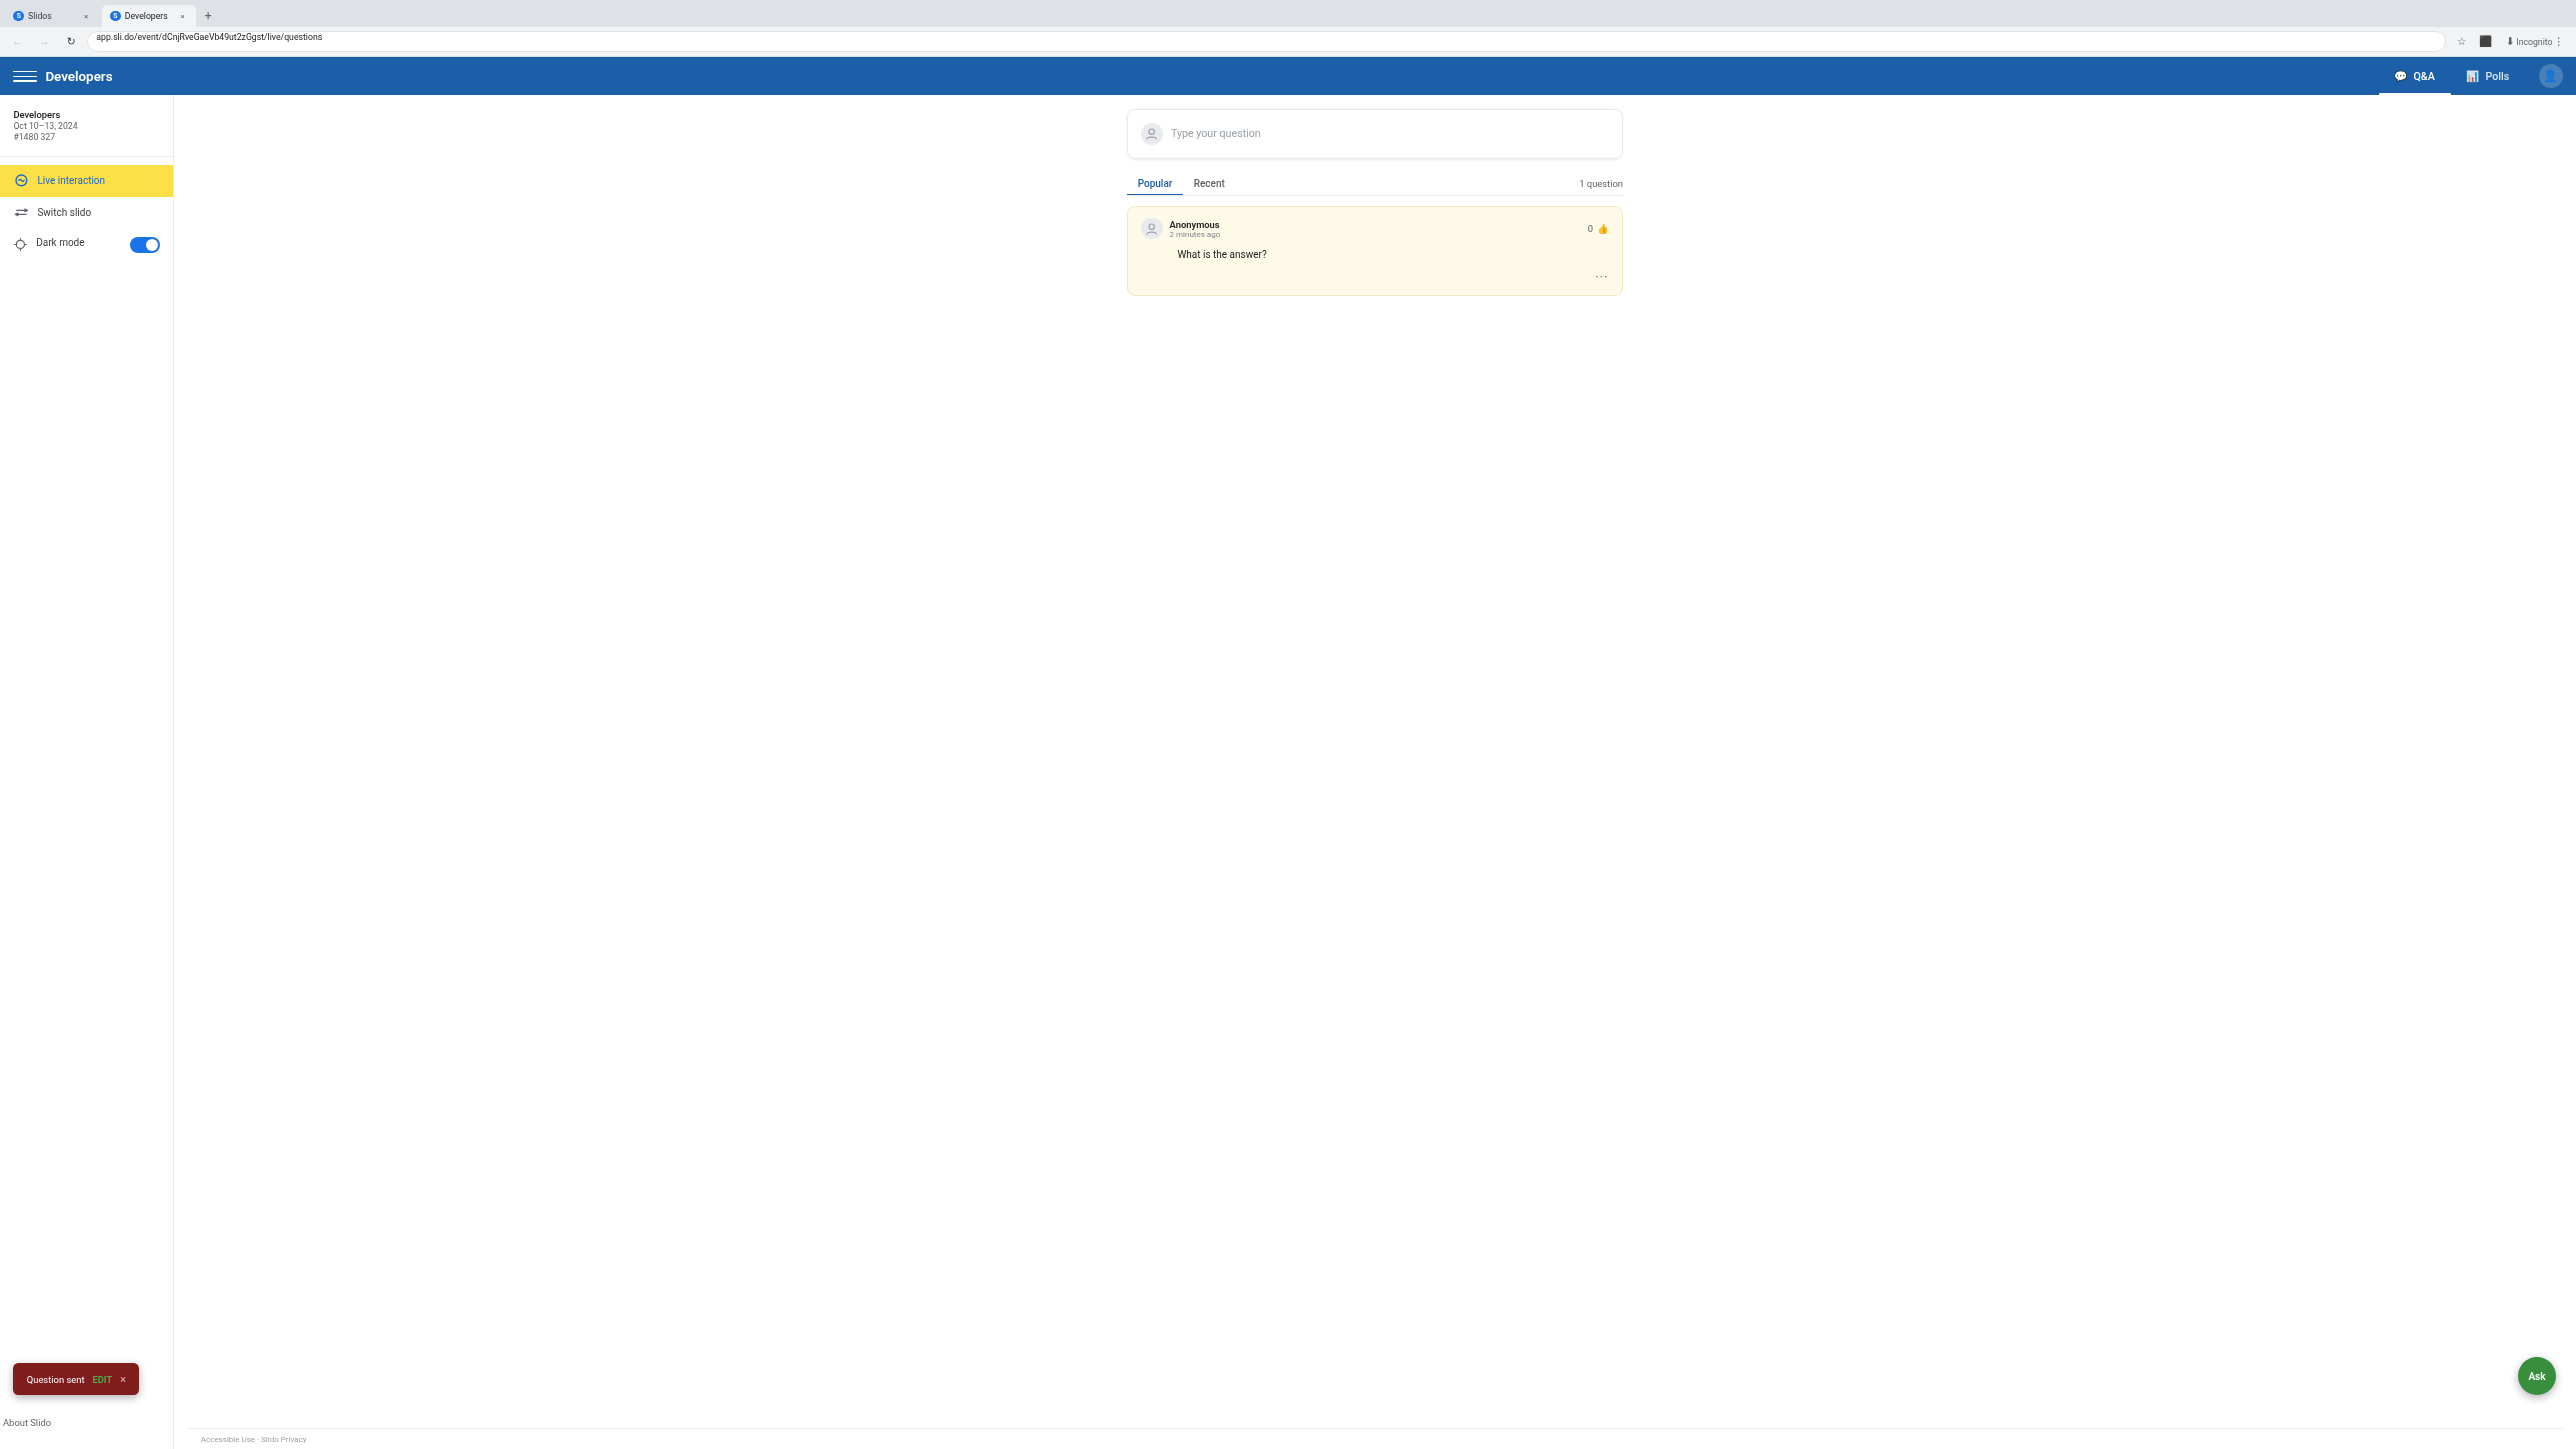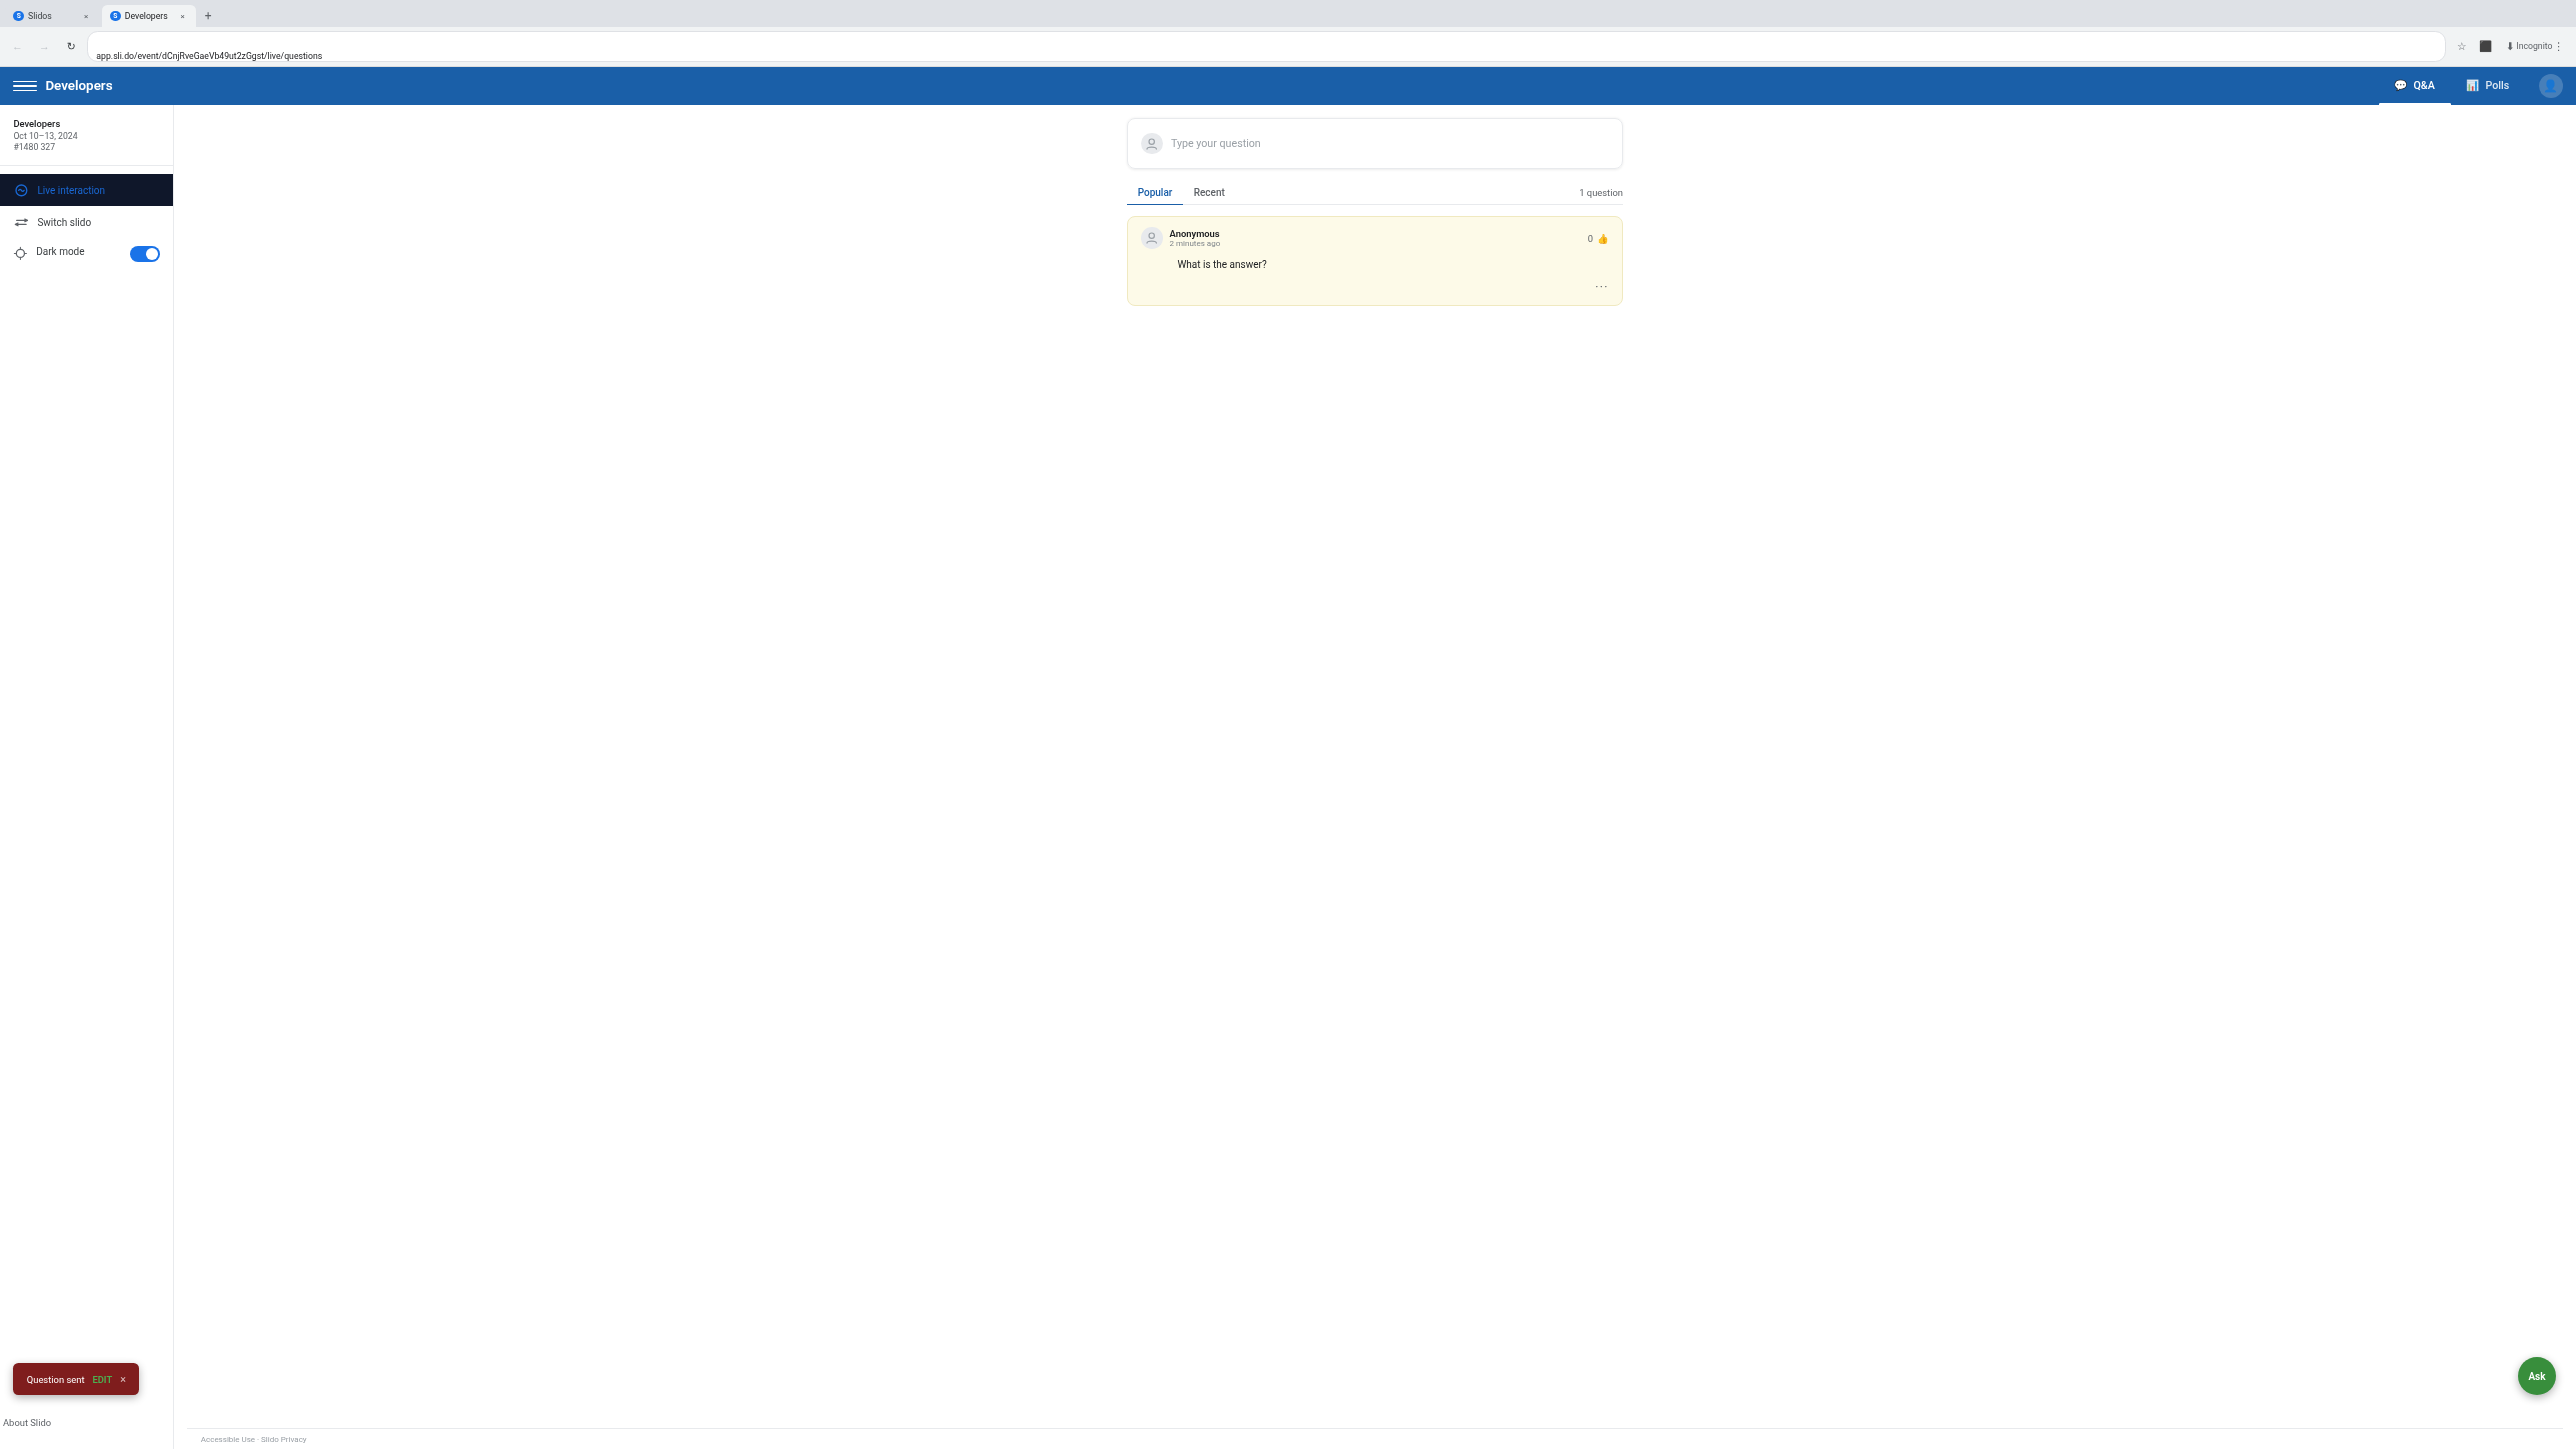"app.sli.do/event/dCnjRveGaeVb49ut2zGgst/" .address-bar { align-items: flex-end -> flex-start; height: 31px -> 21px }
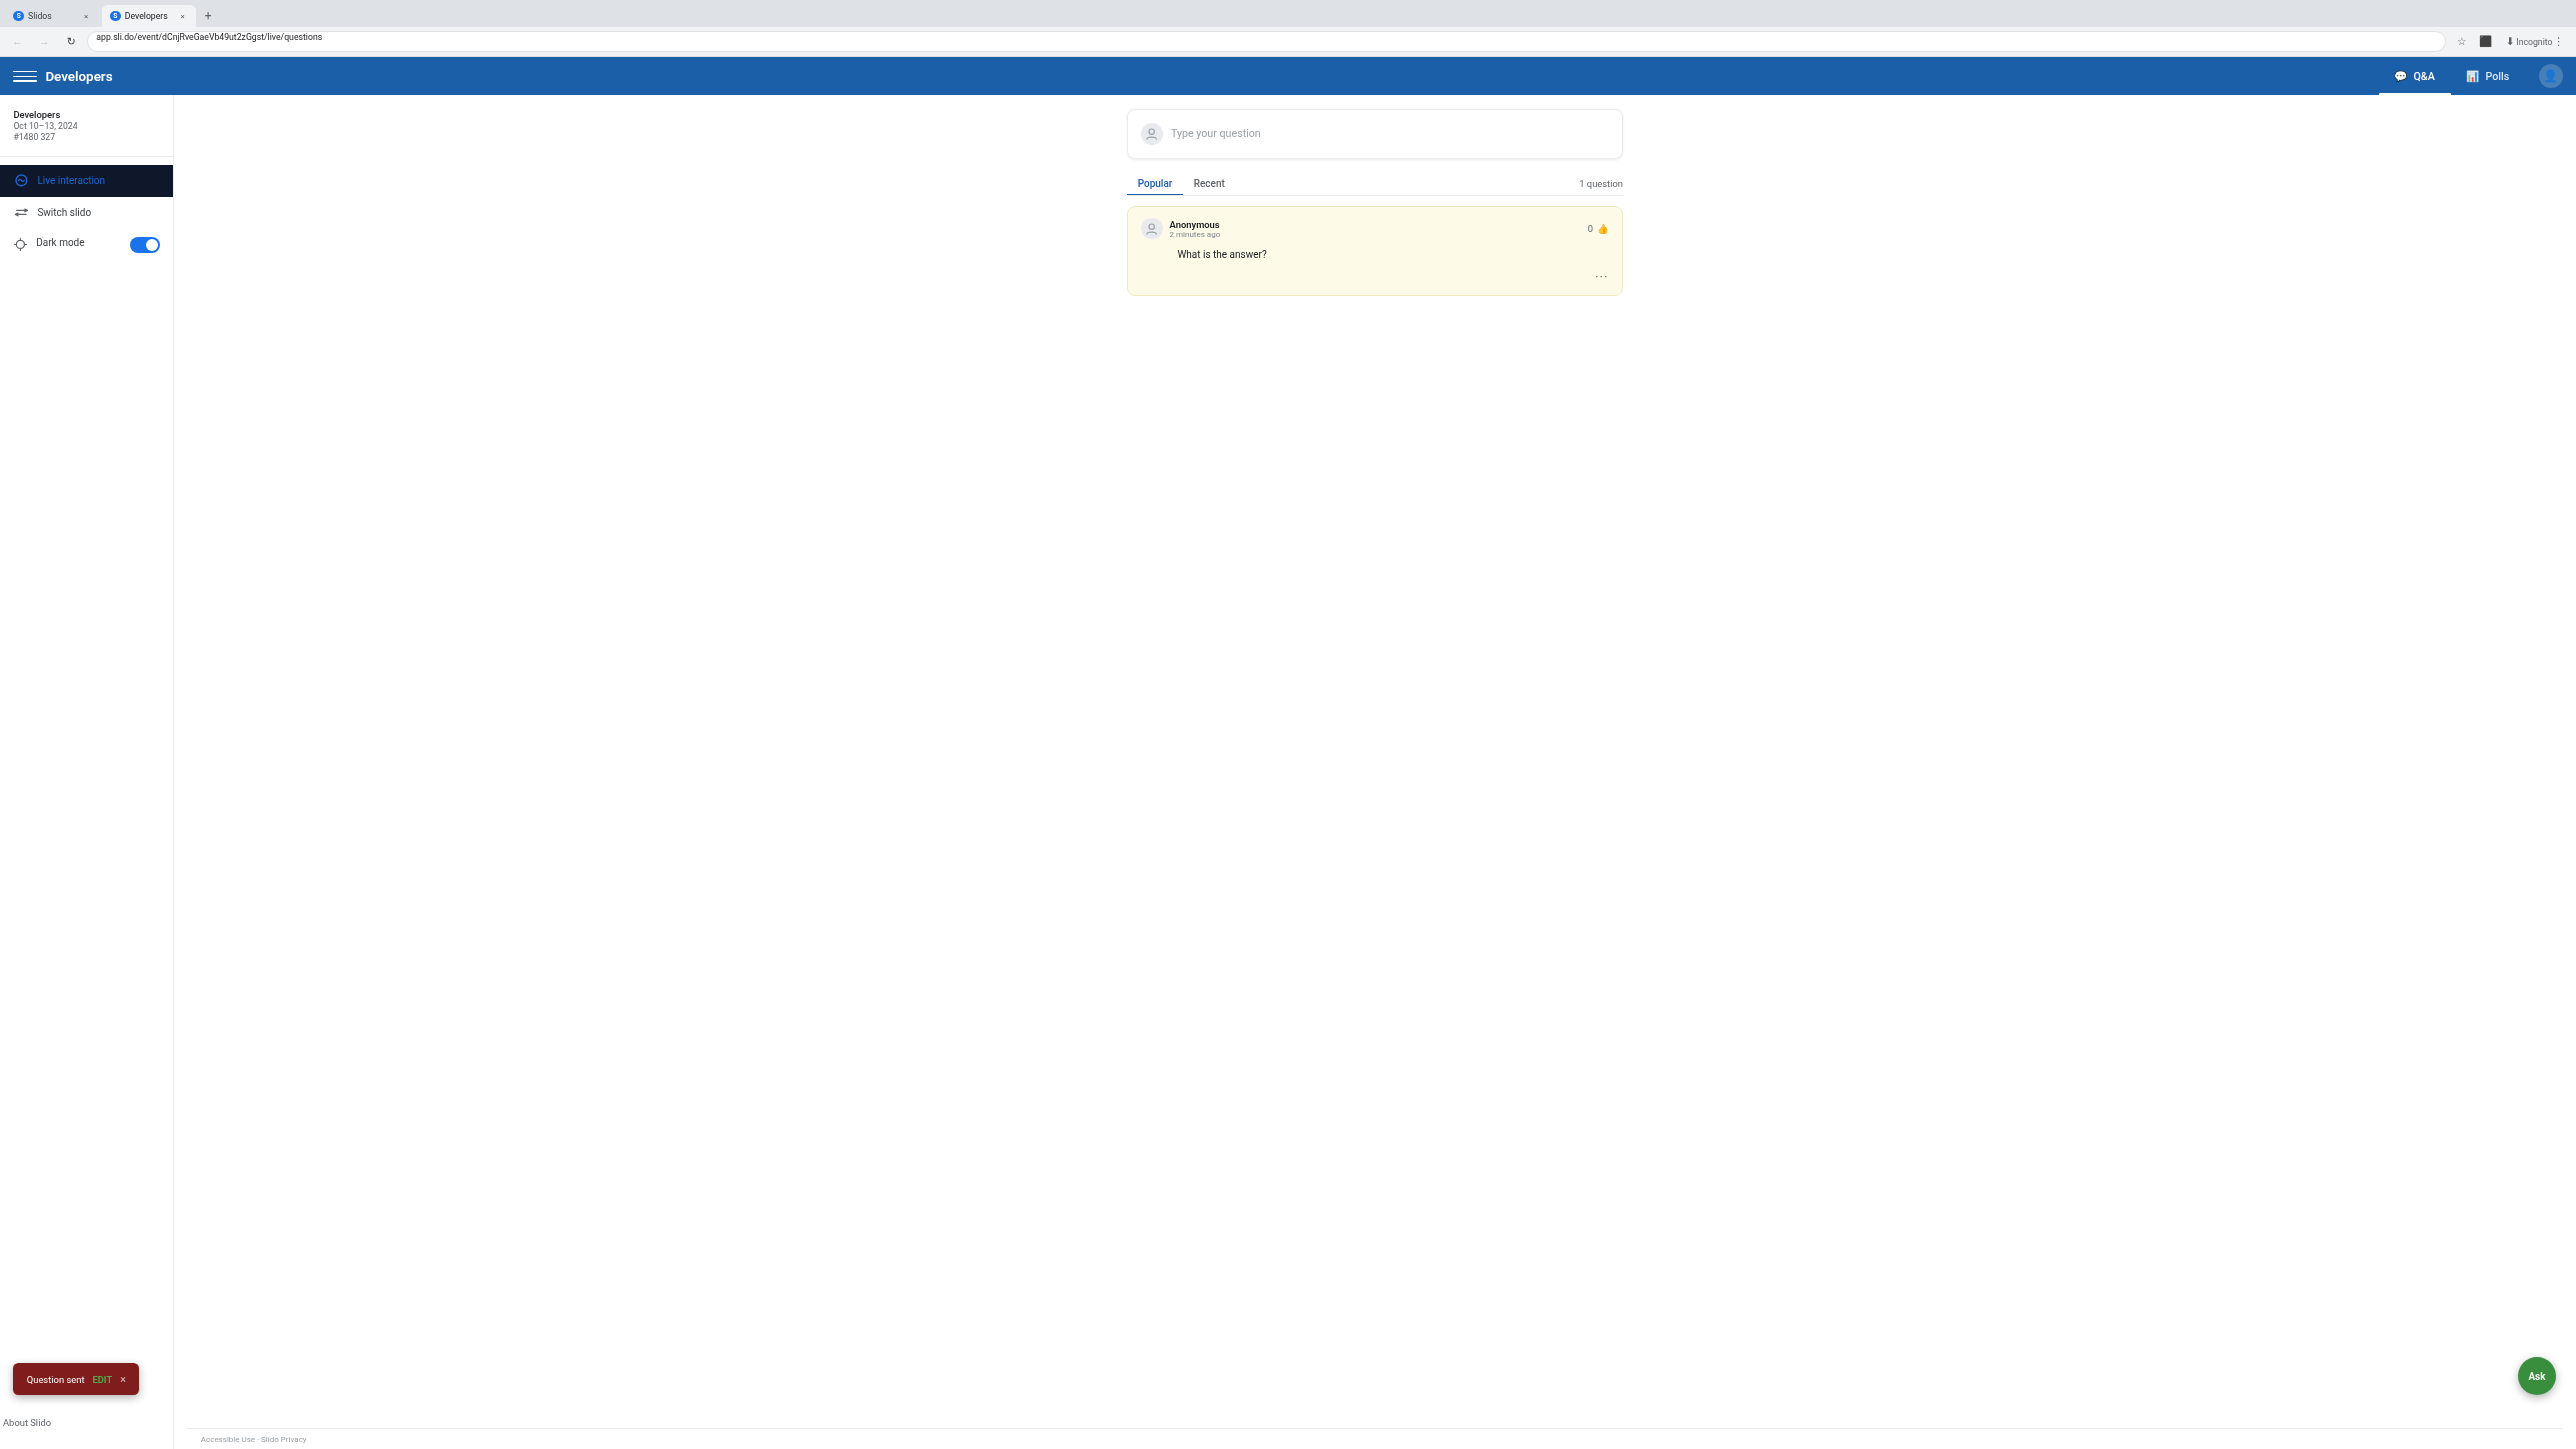"Live interaction" .sidebar-nav-item.active { background: #0f172a -> #fde047 }
